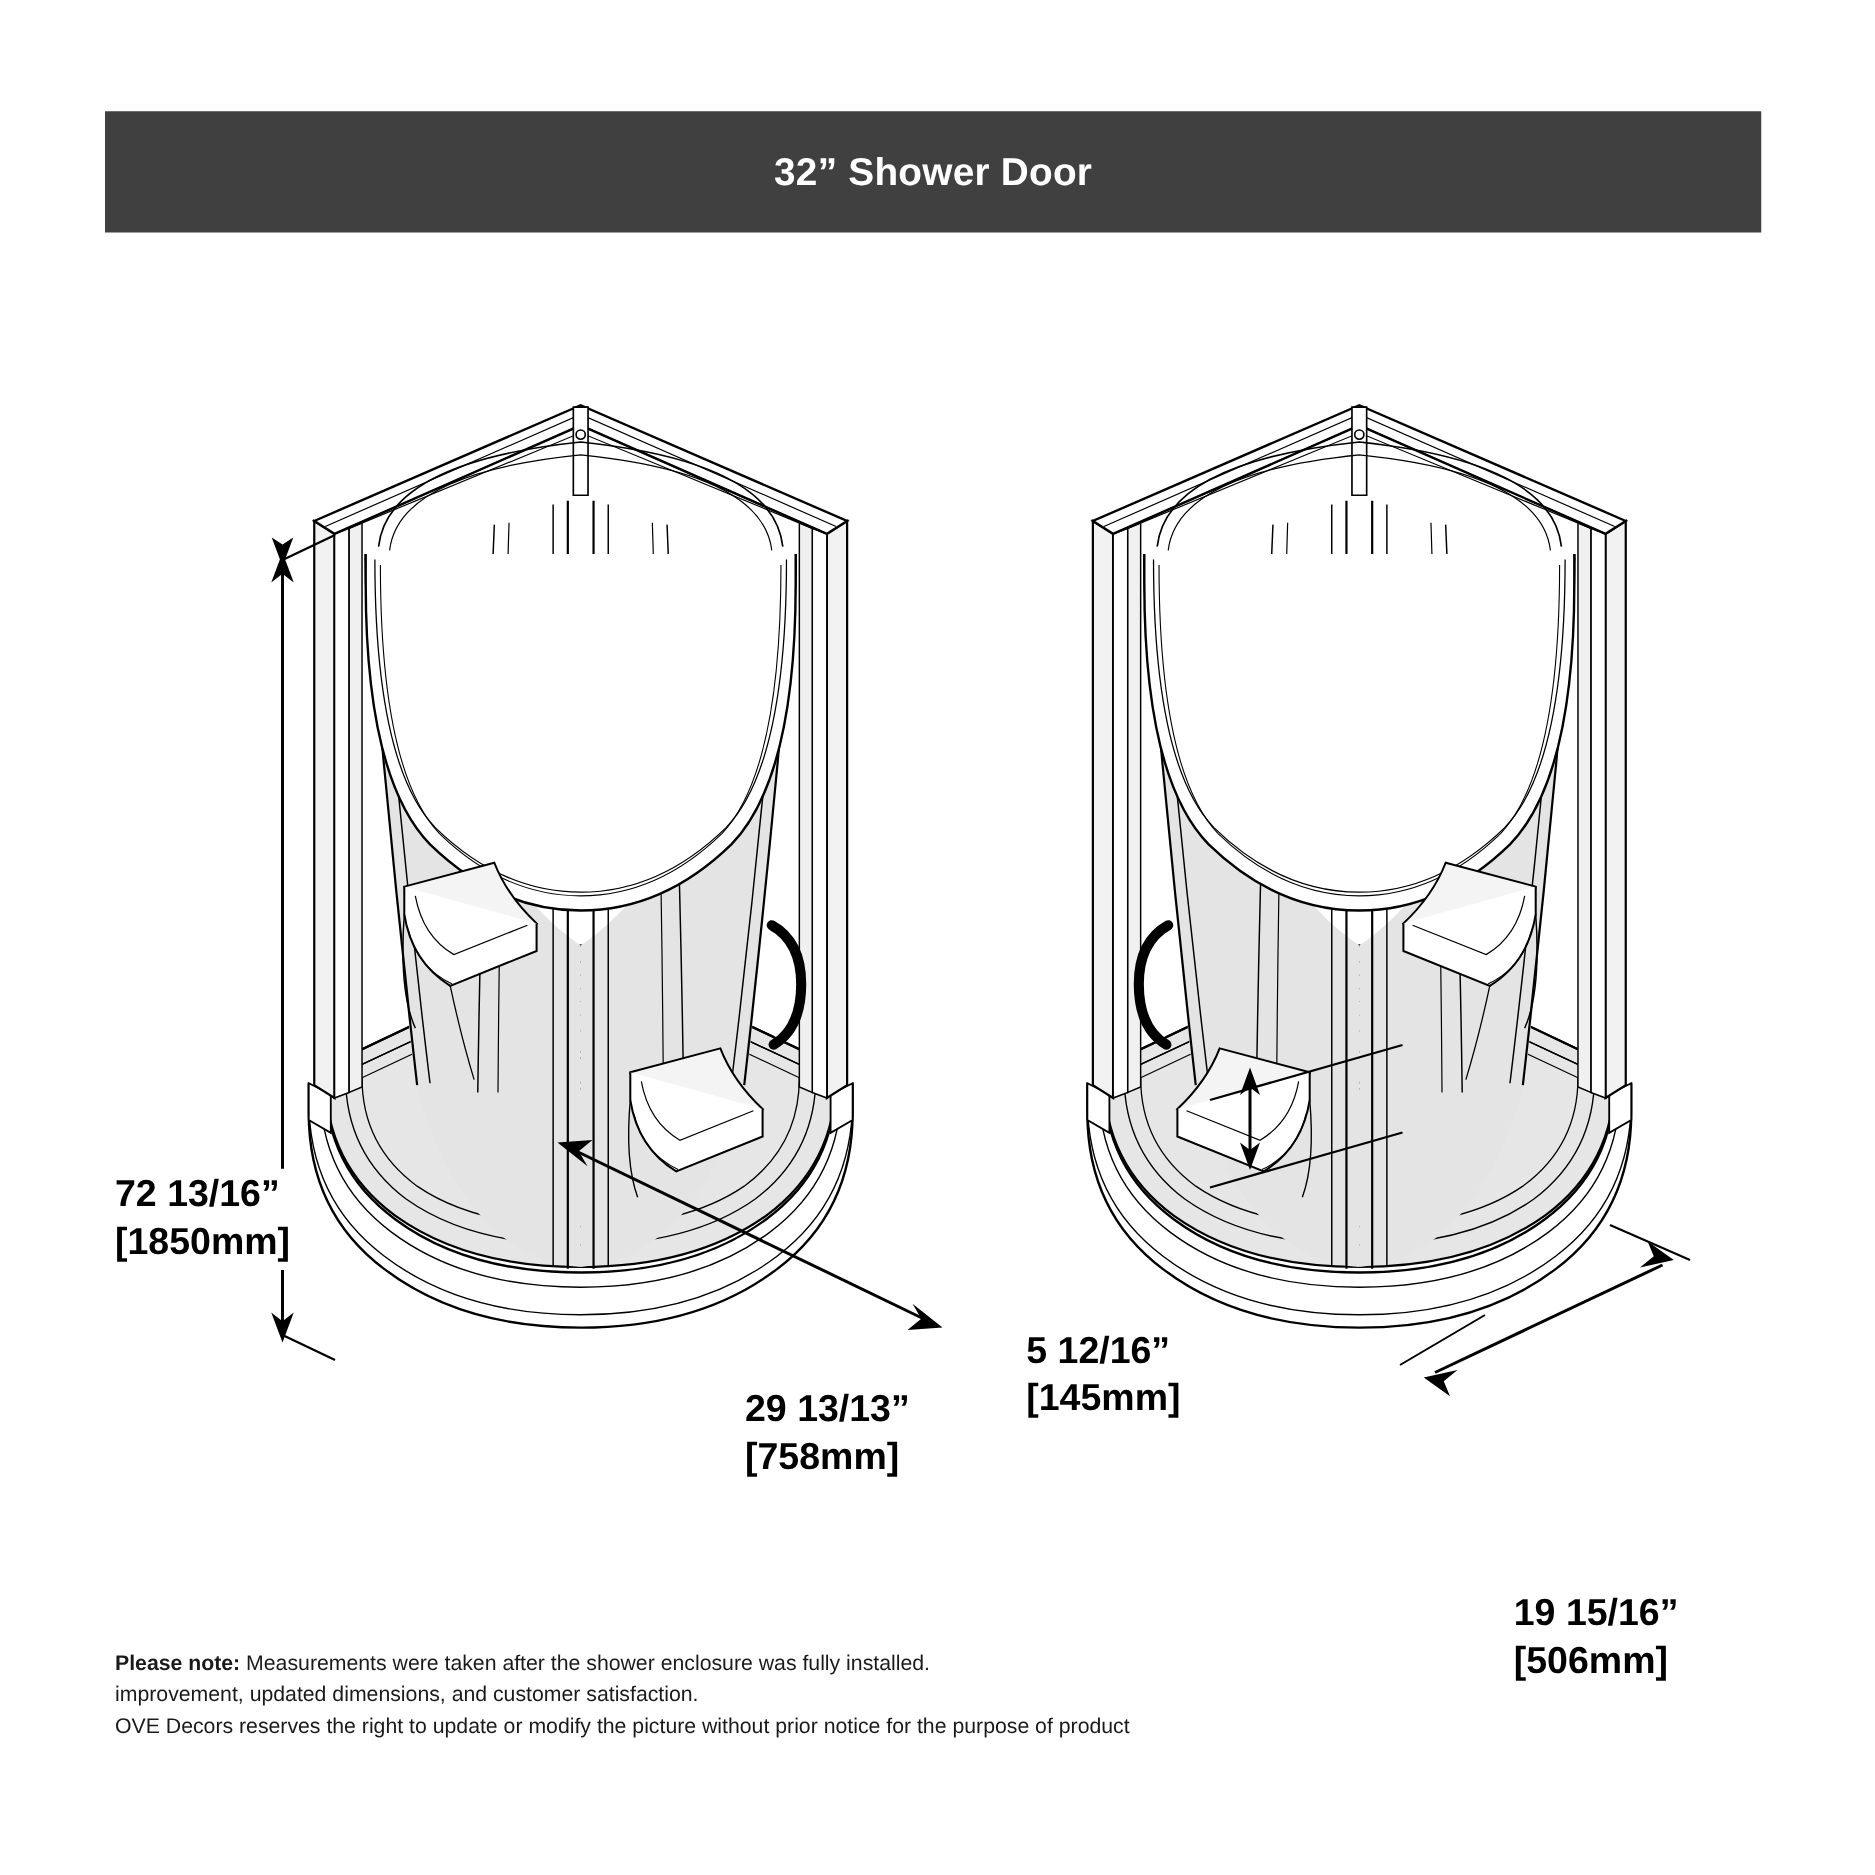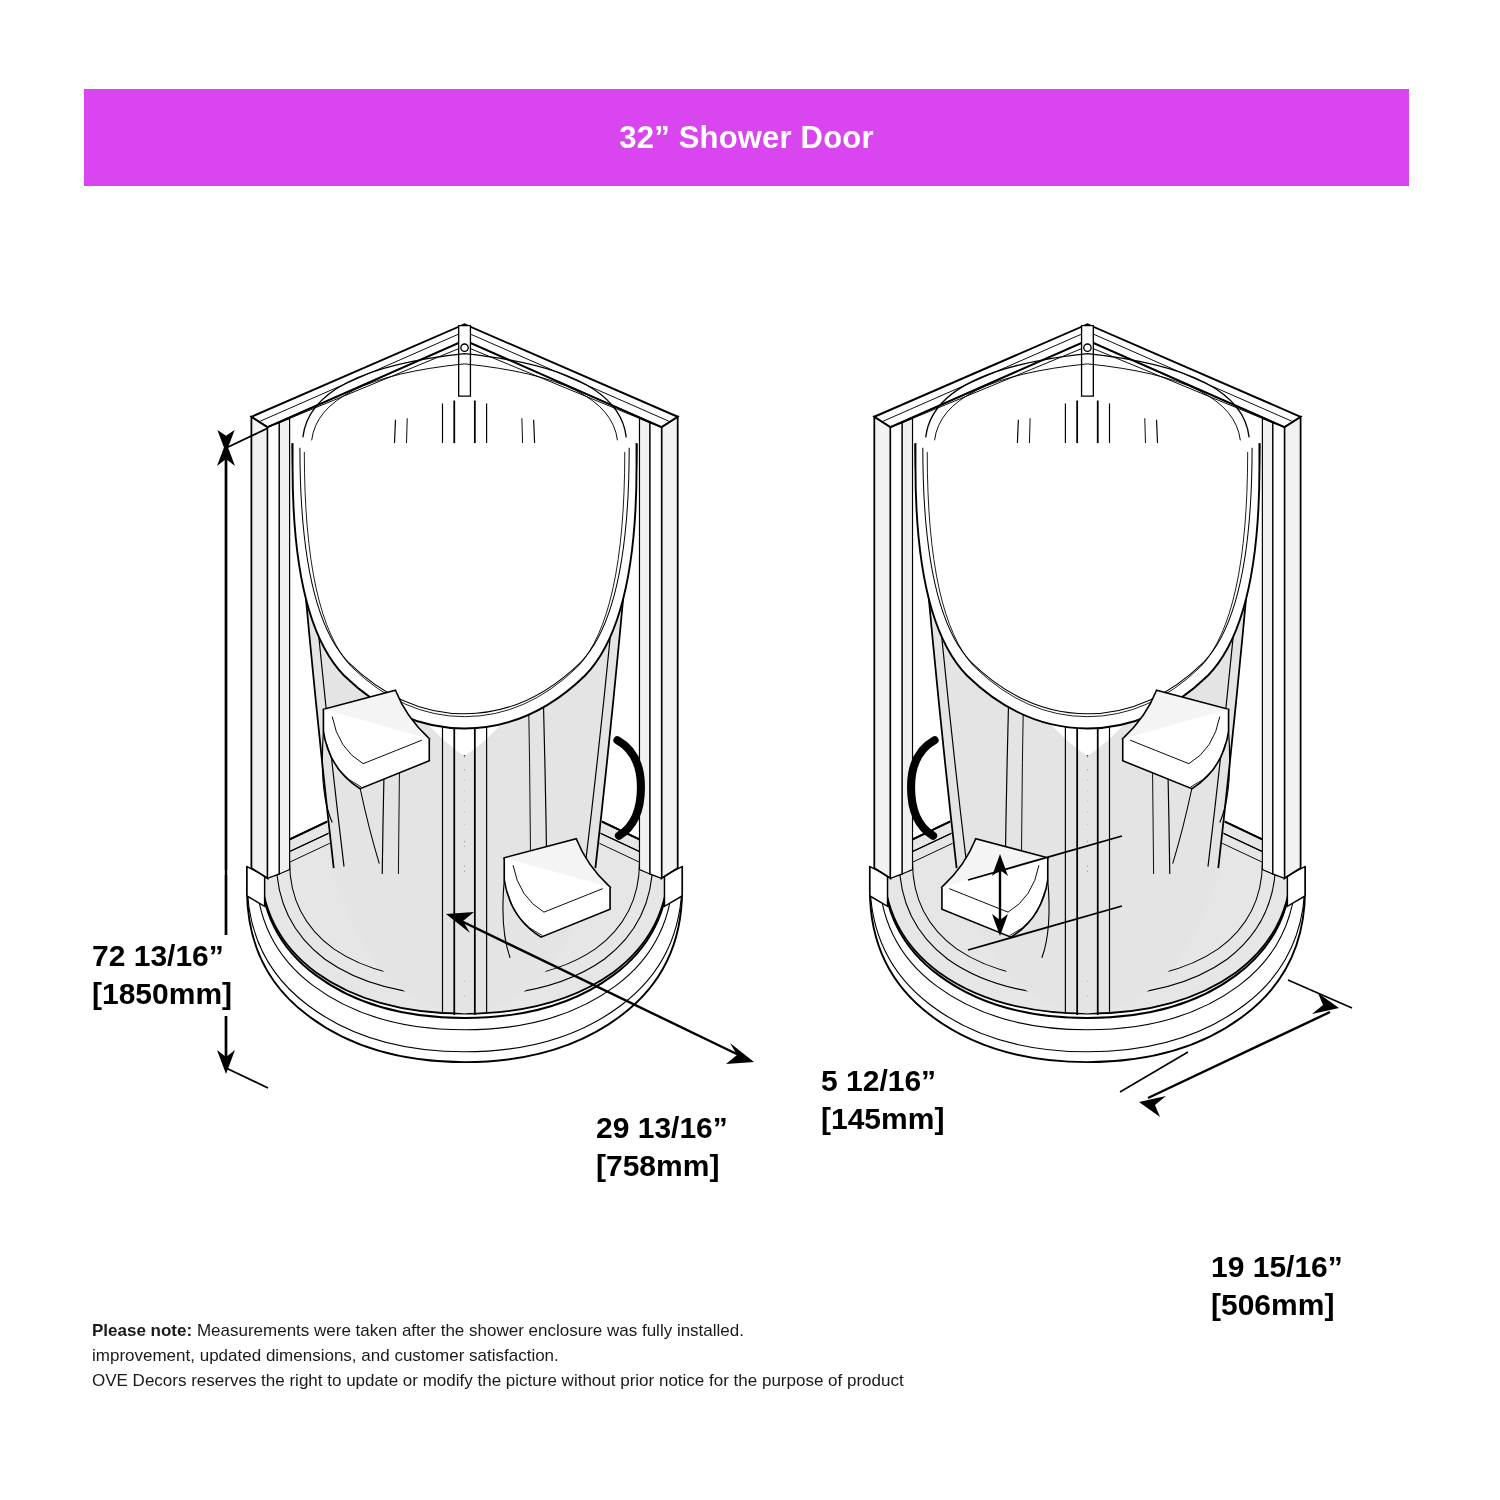"32” Shower Door" #header-bar { background: #d946ef -> #404040 }
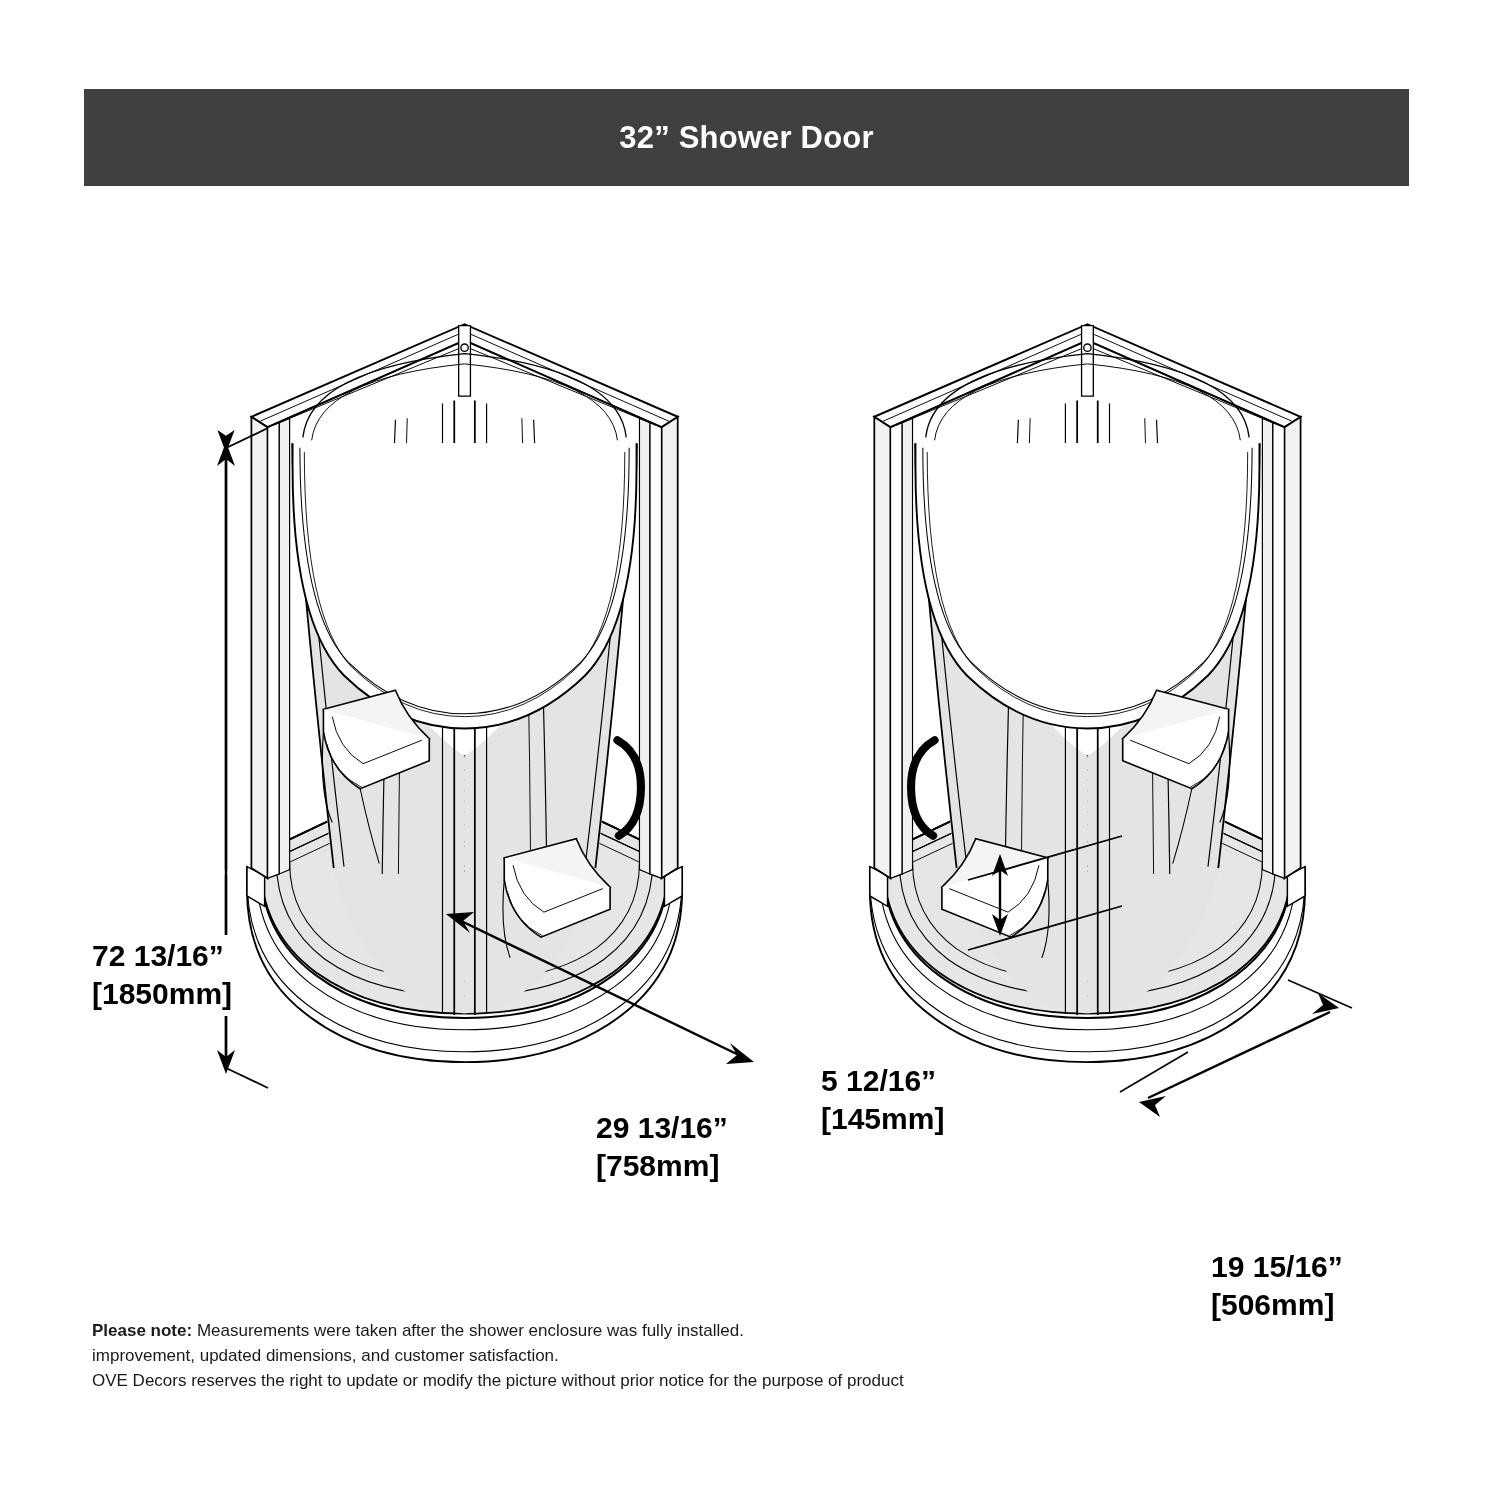"29 13/16”" span.ln { text: 13/16 -> 13/13 }
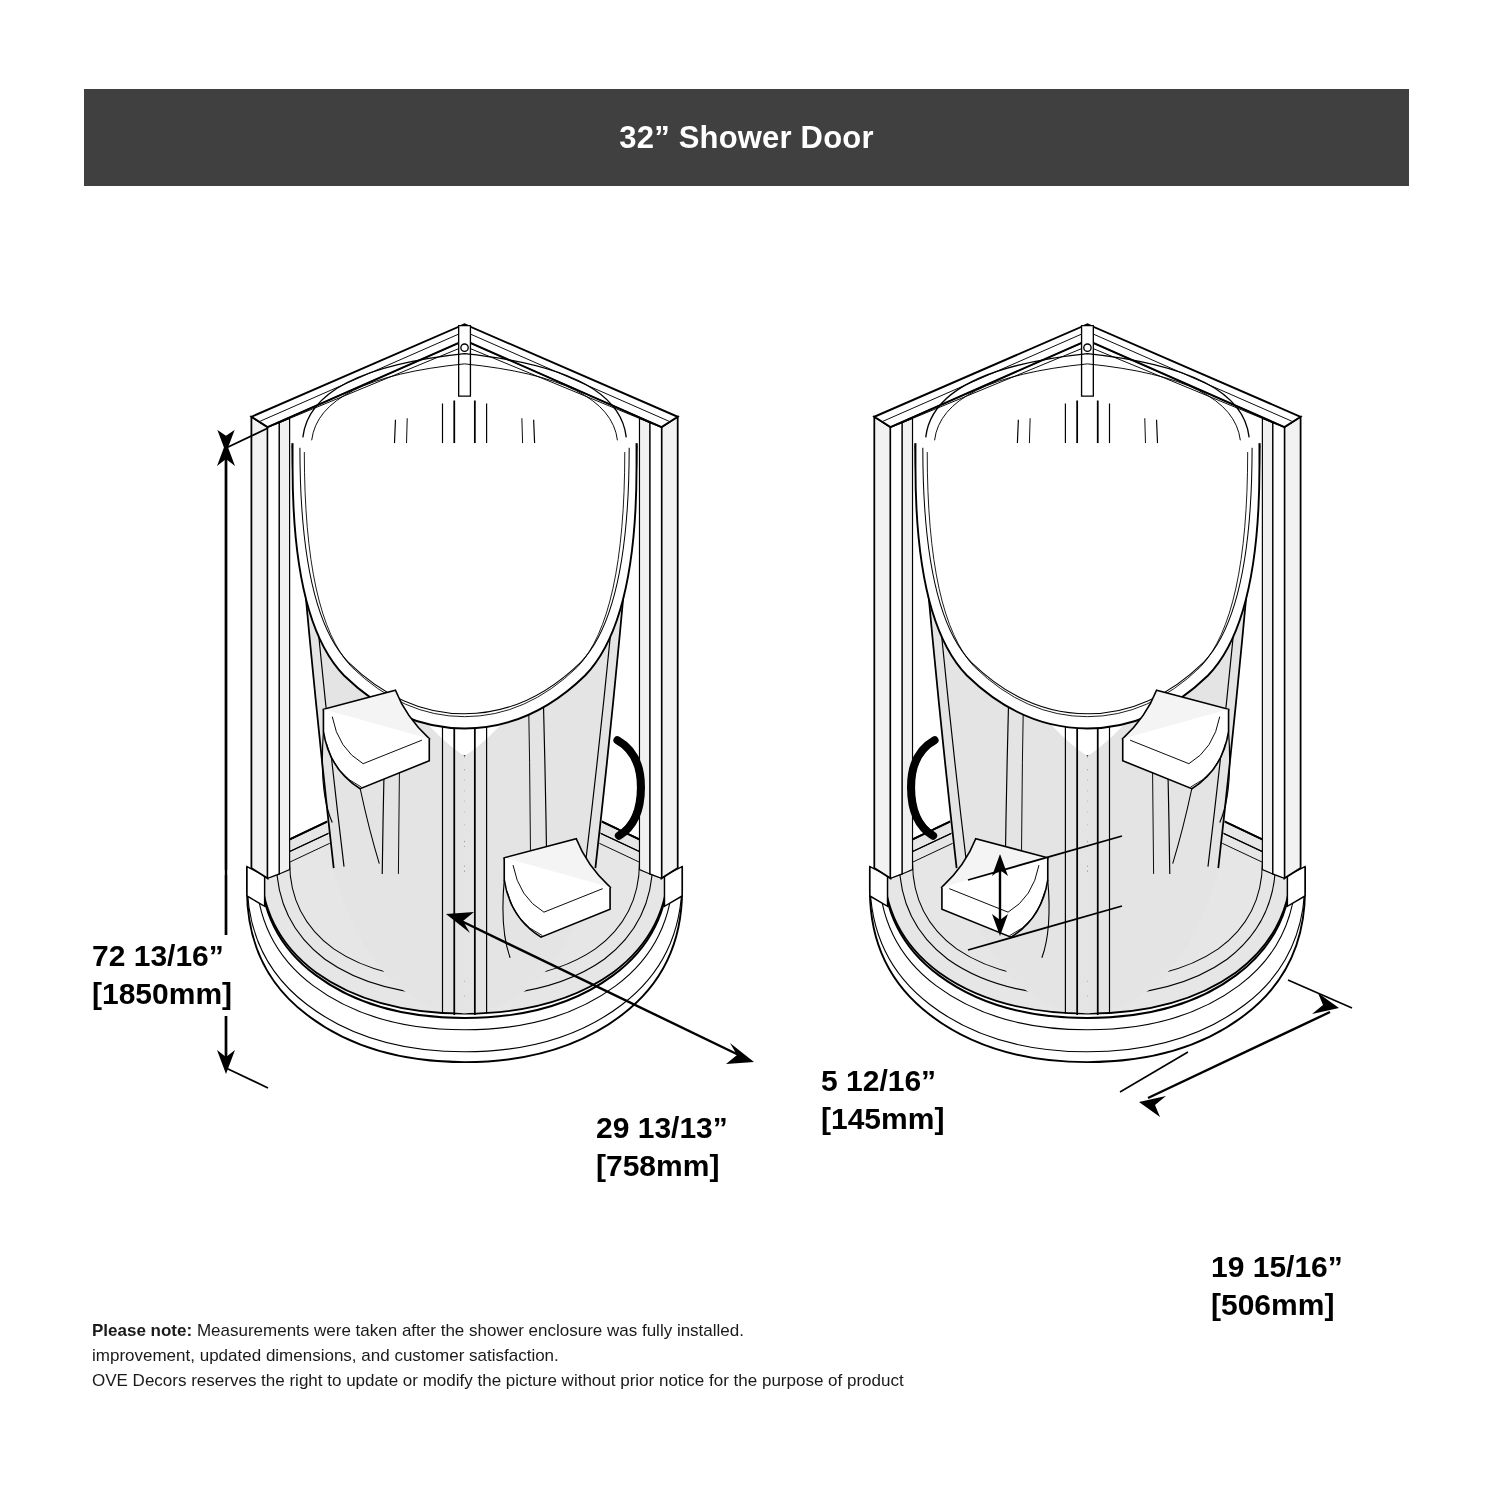"19 15/16”" #dim-depth { top: 1056px -> 1080px }
